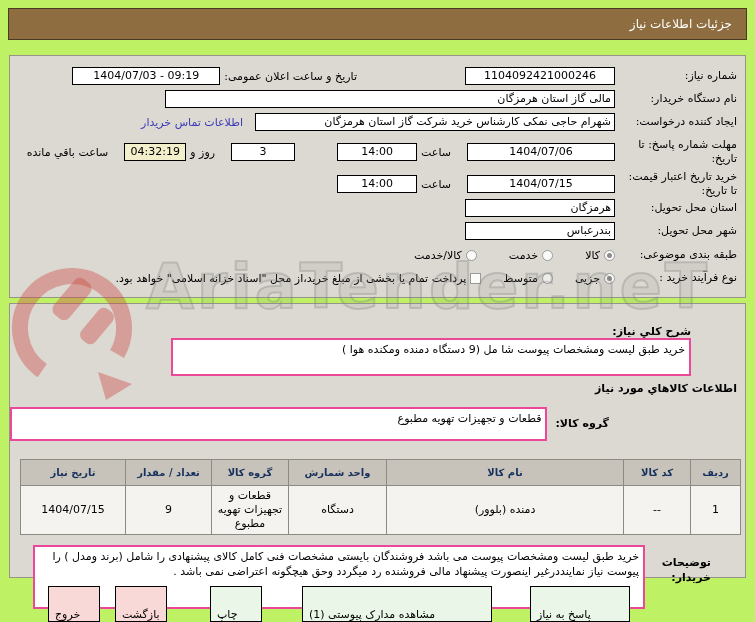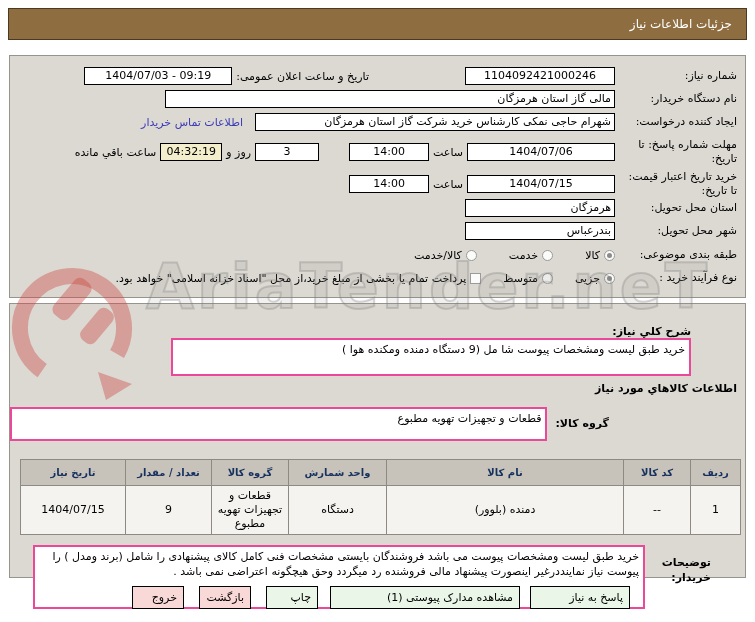"جزئیات اطلاعات نیاز" .page { background: #ffffff -> #bef264 }
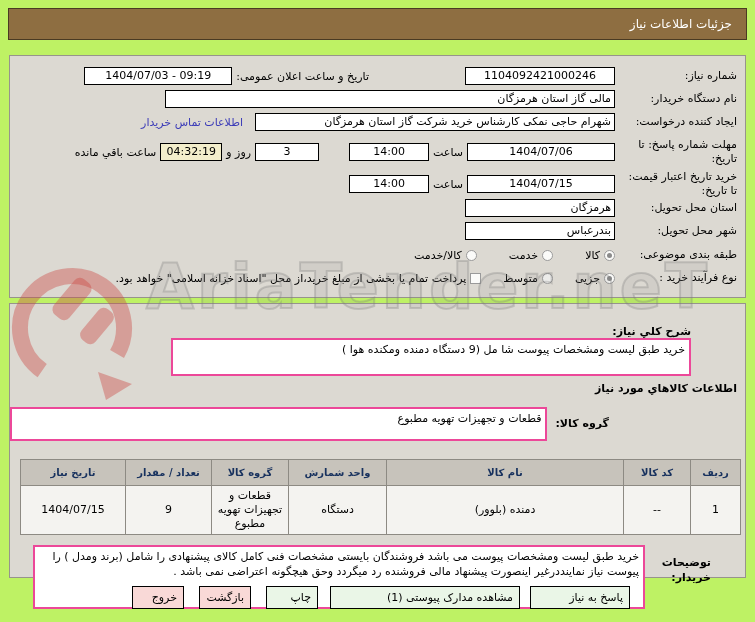"1404/07/03 - 09:19" .ltr { margin-left: none -> 12px }
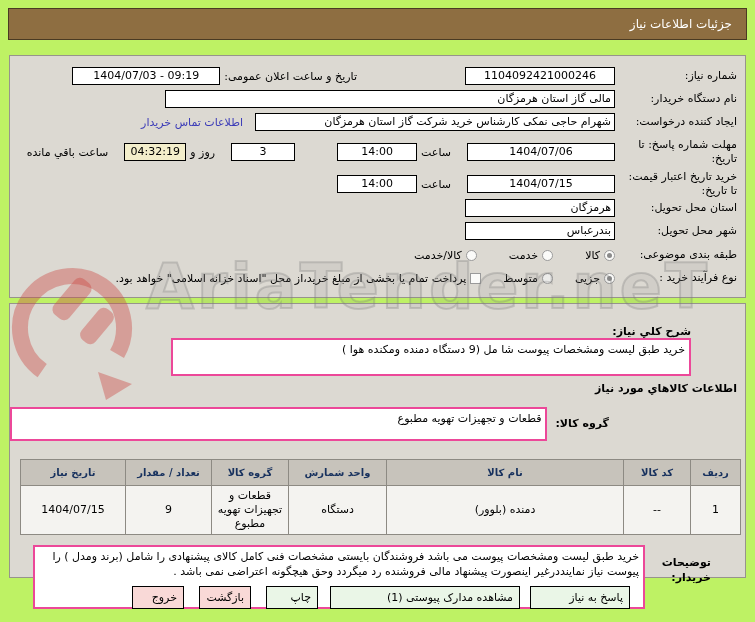"خروج" .btn { padding: 0 6px -> 17px 6px; text-align: right -> left }
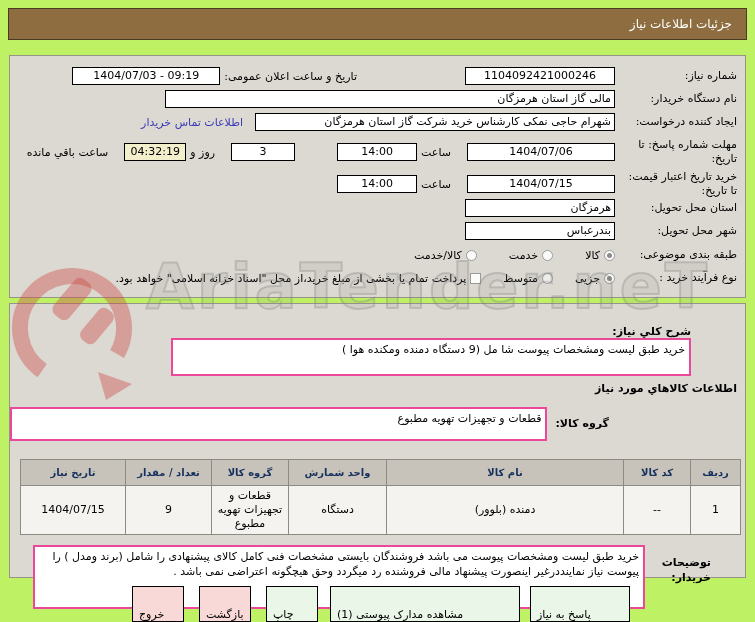"چاپ" .btn.green { margin-left: none -> 28px }
